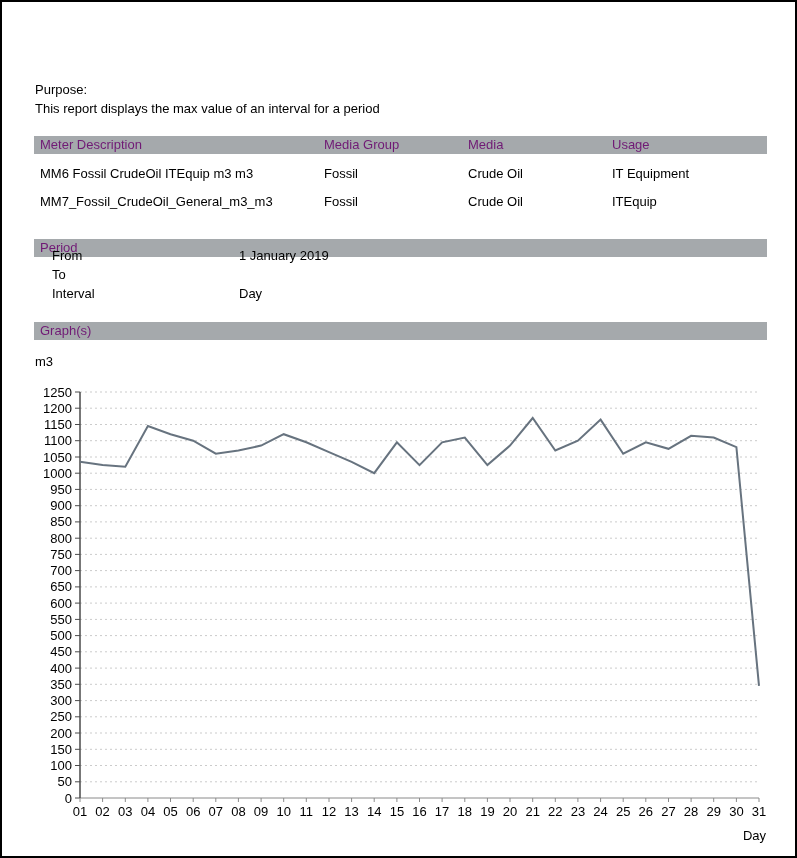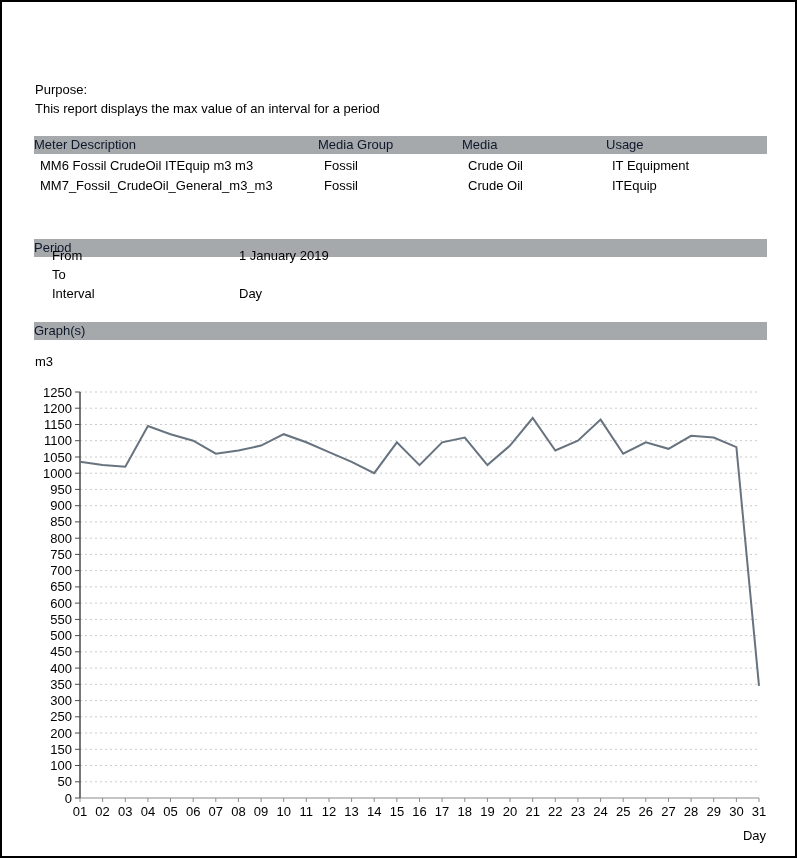"Meter Description" .section-bar { color: #0f172a -> #701a75; padding-left: 0 -> 6px }
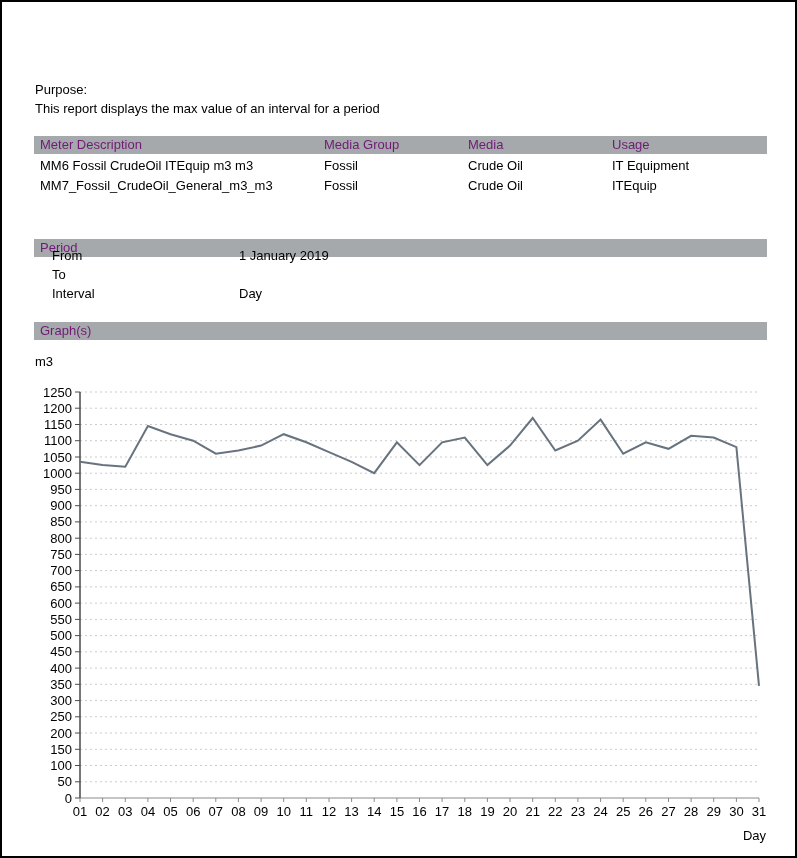"MM6 Fossil CrudeOil ITEquip m3" .meter-row { margin-top: none -> 8px }
